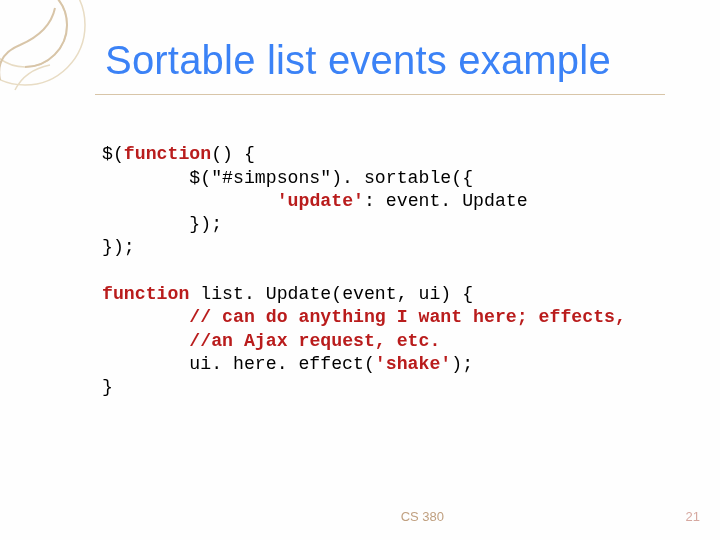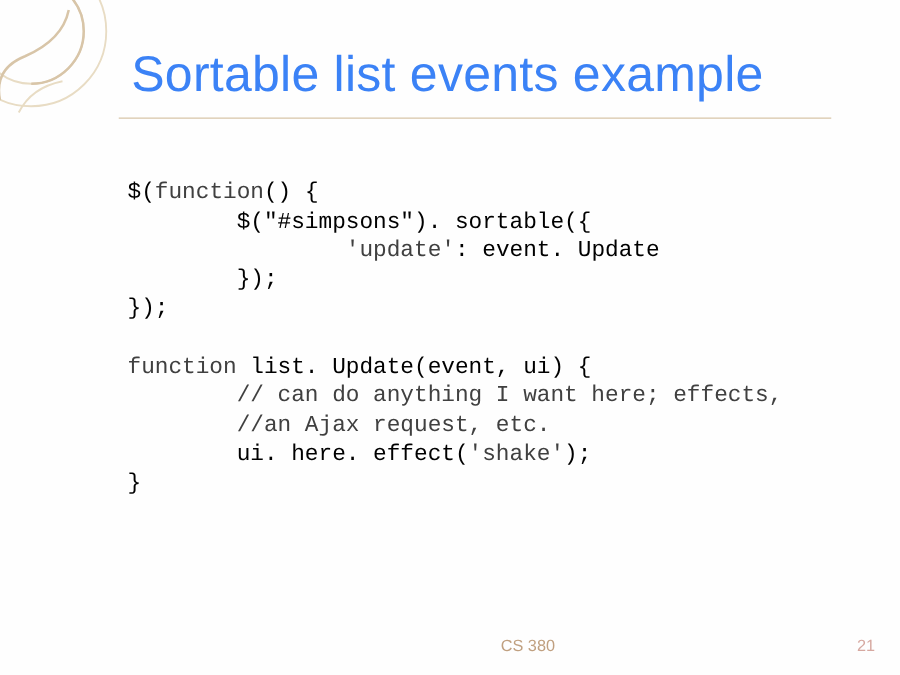"function" .kw { color: #404040 -> #b91c1c; font-weight: none -> bold }
